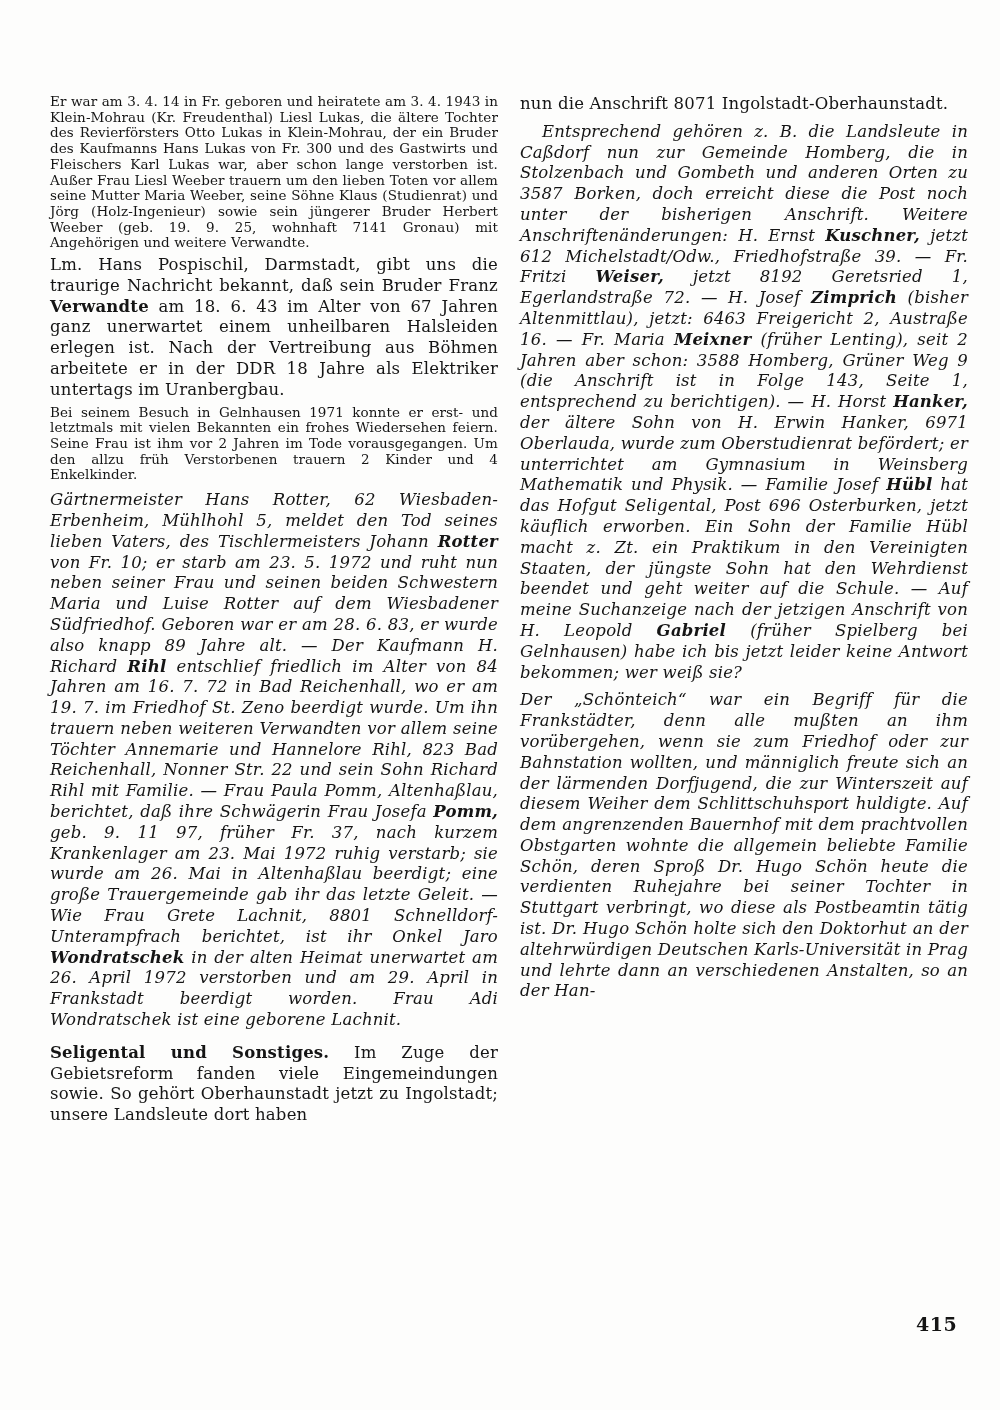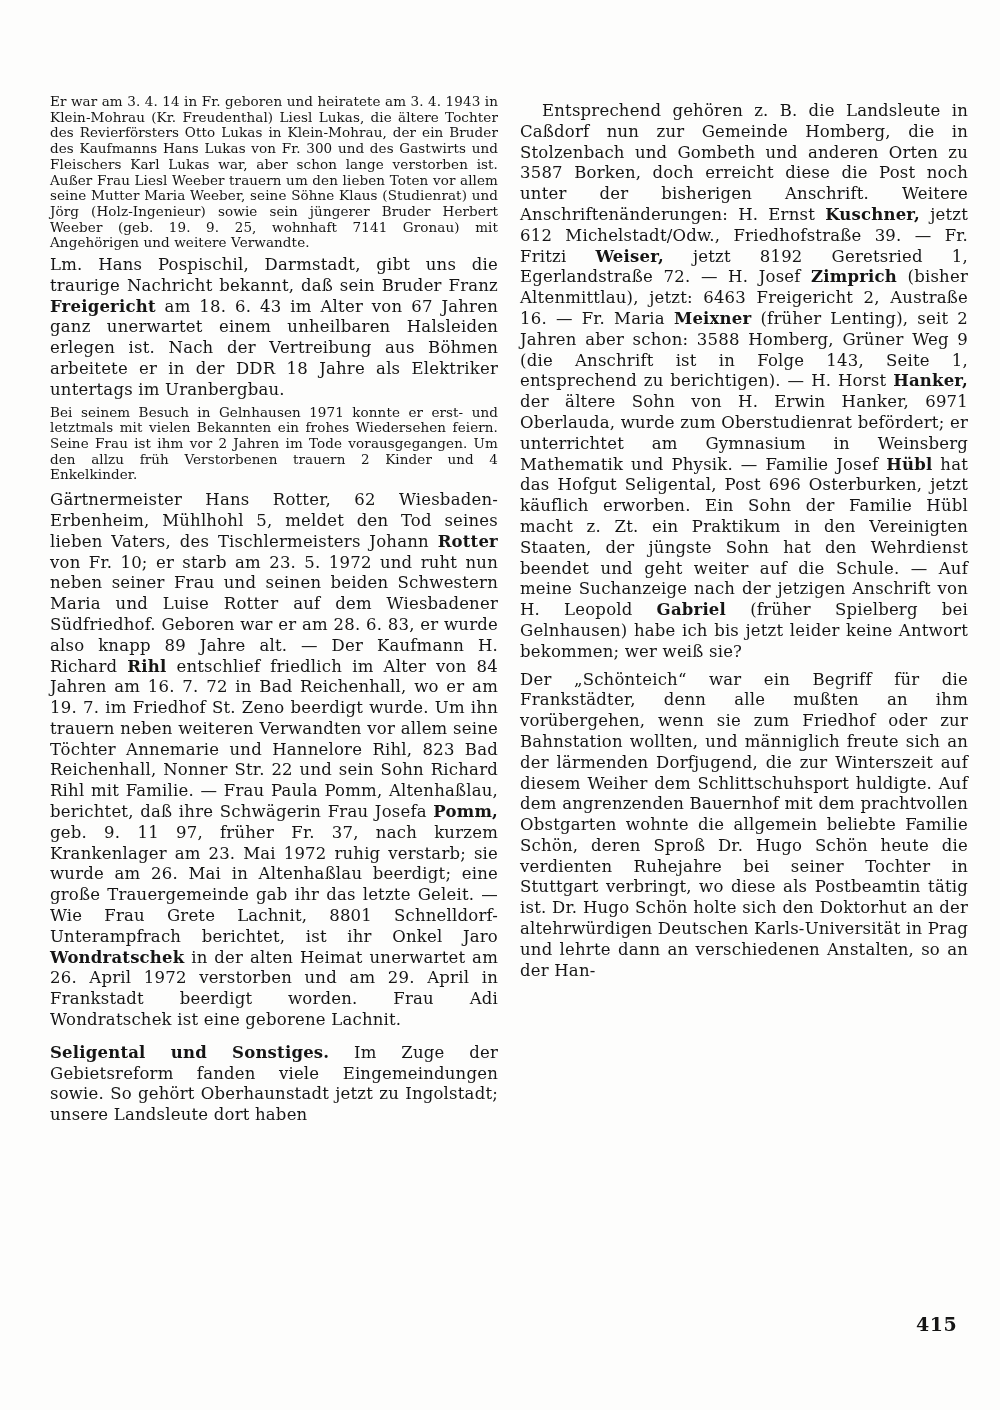"nun die Anschrift 8071" p.normal { html: none -> <p><span>nun die Anschrift 8071 Ingolstadt-Oberhaunstadt.</span></p> }
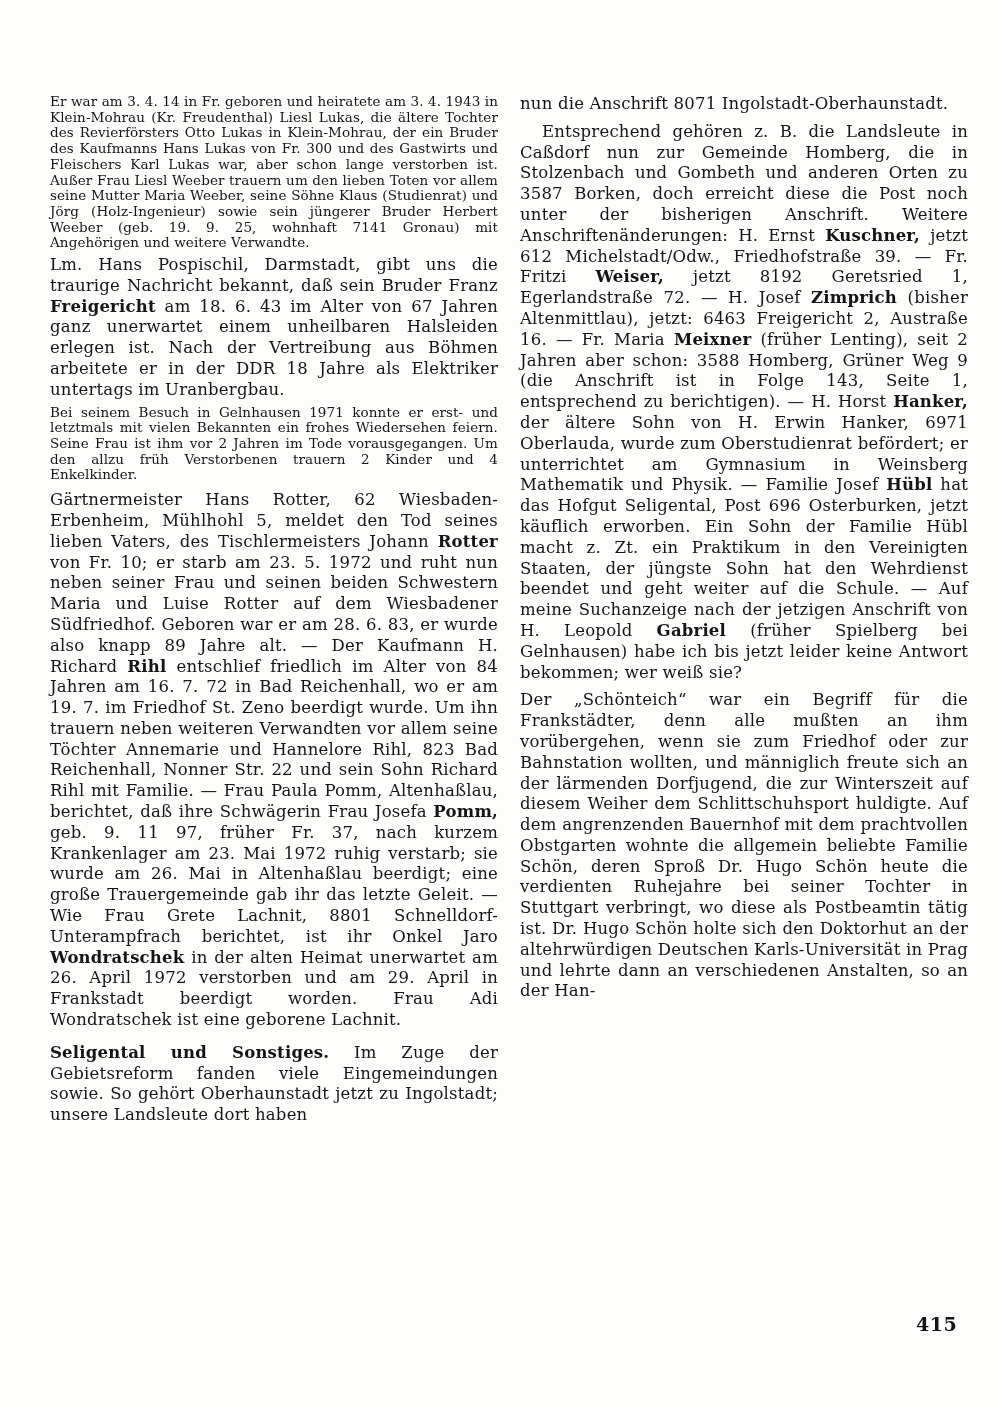"Entsprechend gehören z. B. die" .gap-top-sm { font-style: none -> italic }
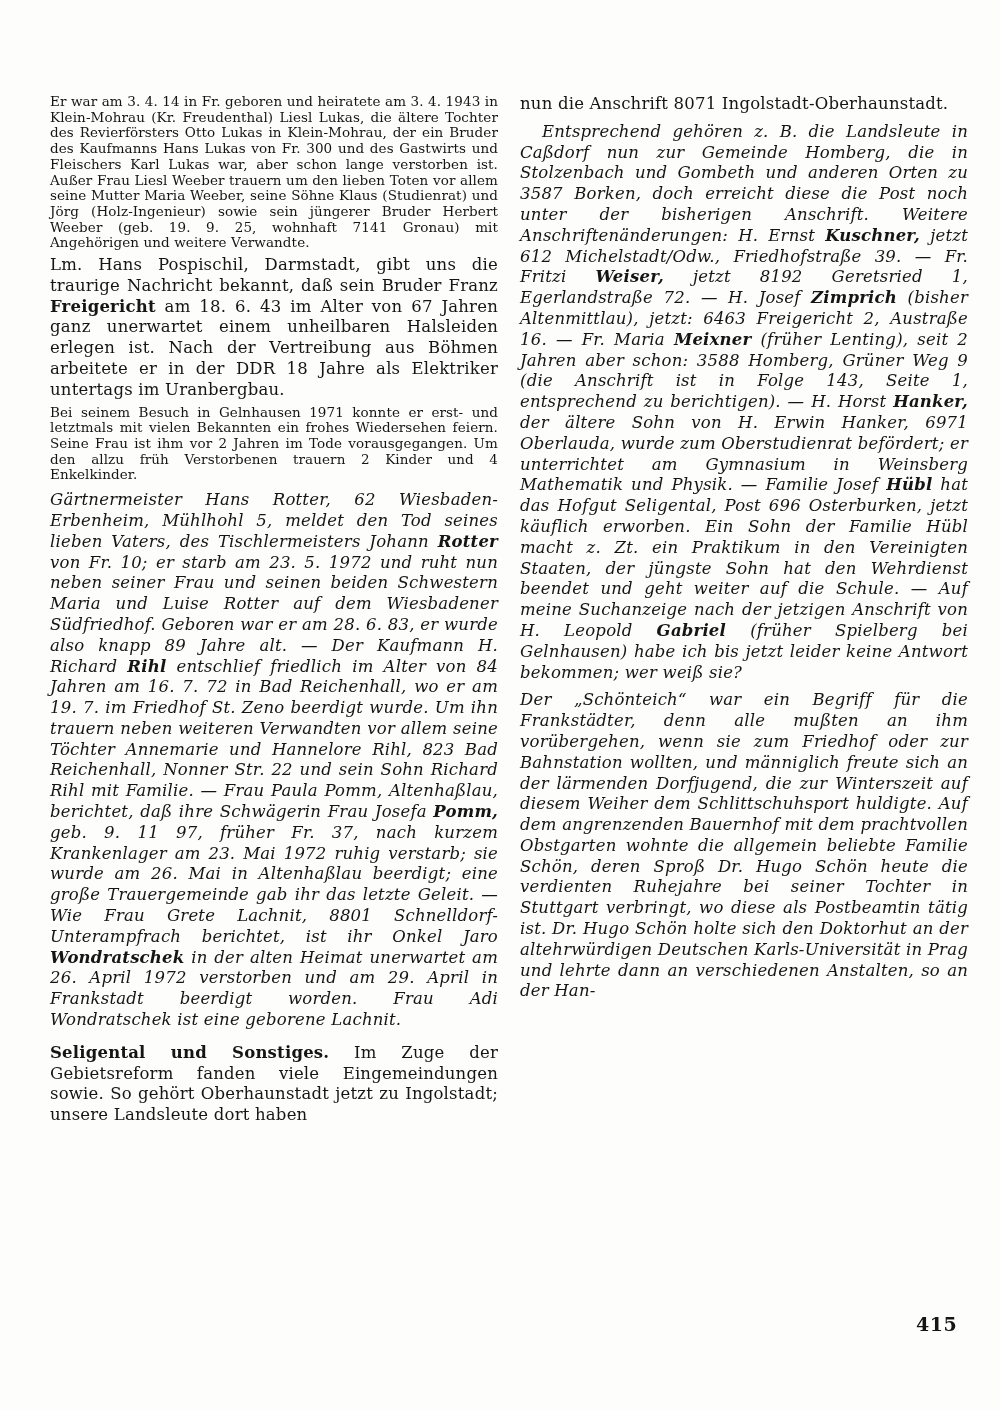"Freigericht" b { text: Freigericht -> Verwandte }
